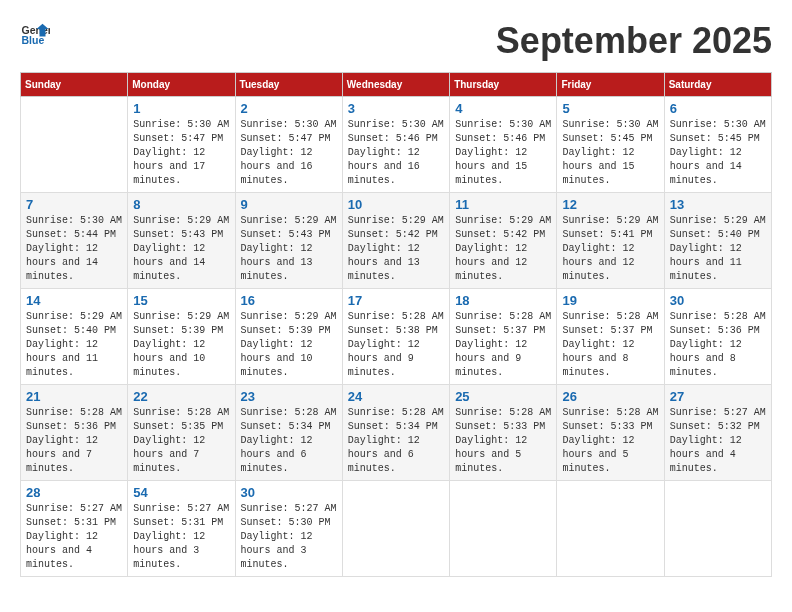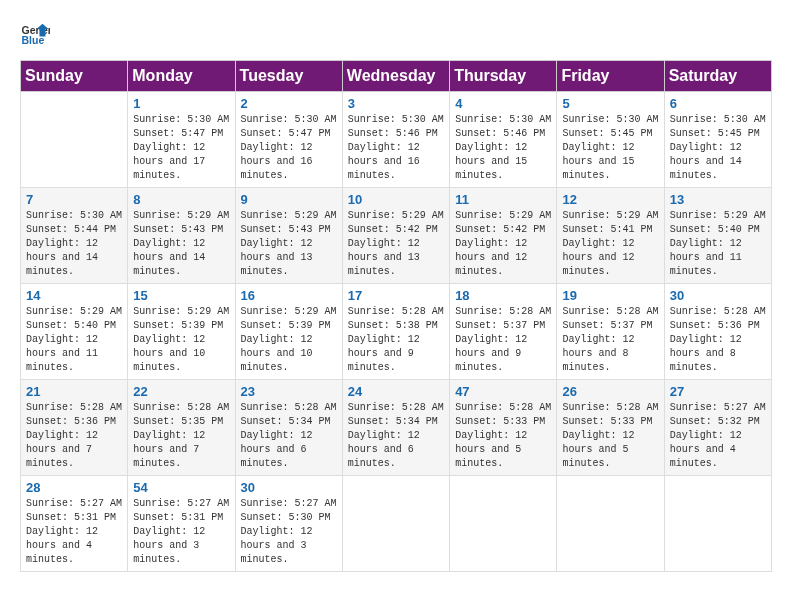"September 2025" div.month-title { html: none -> <div>September 2025</div> }
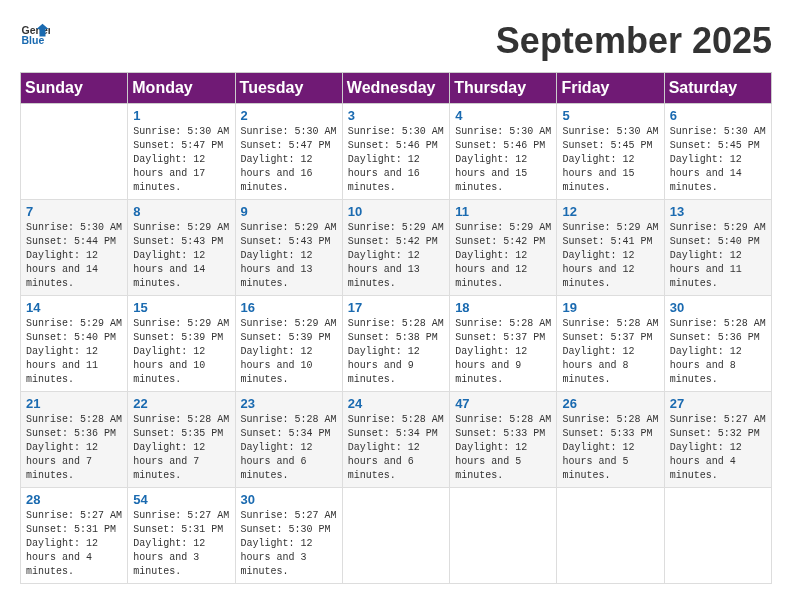"Sunday" thead tr th { background-color: #701a75 -> #b91c1c; font-size: 16px -> 10px }
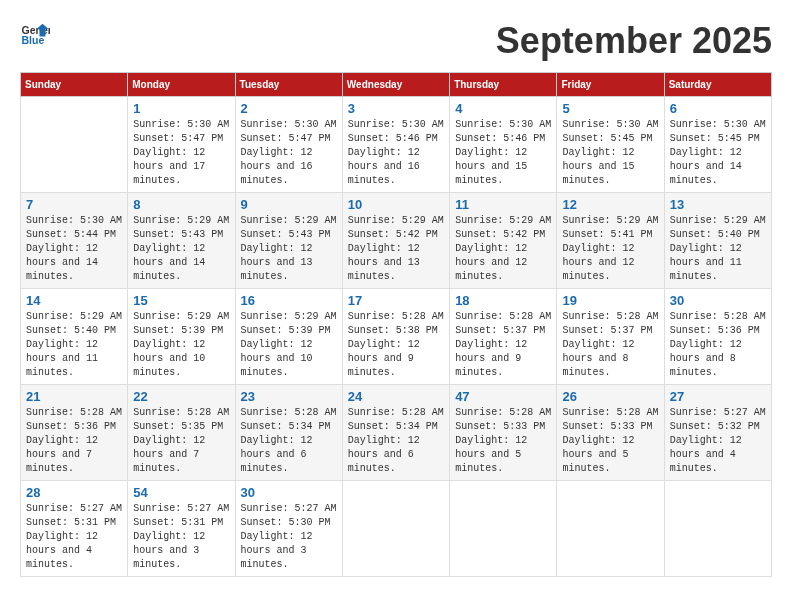"47" span.day-number { text: 47 -> 25 }
